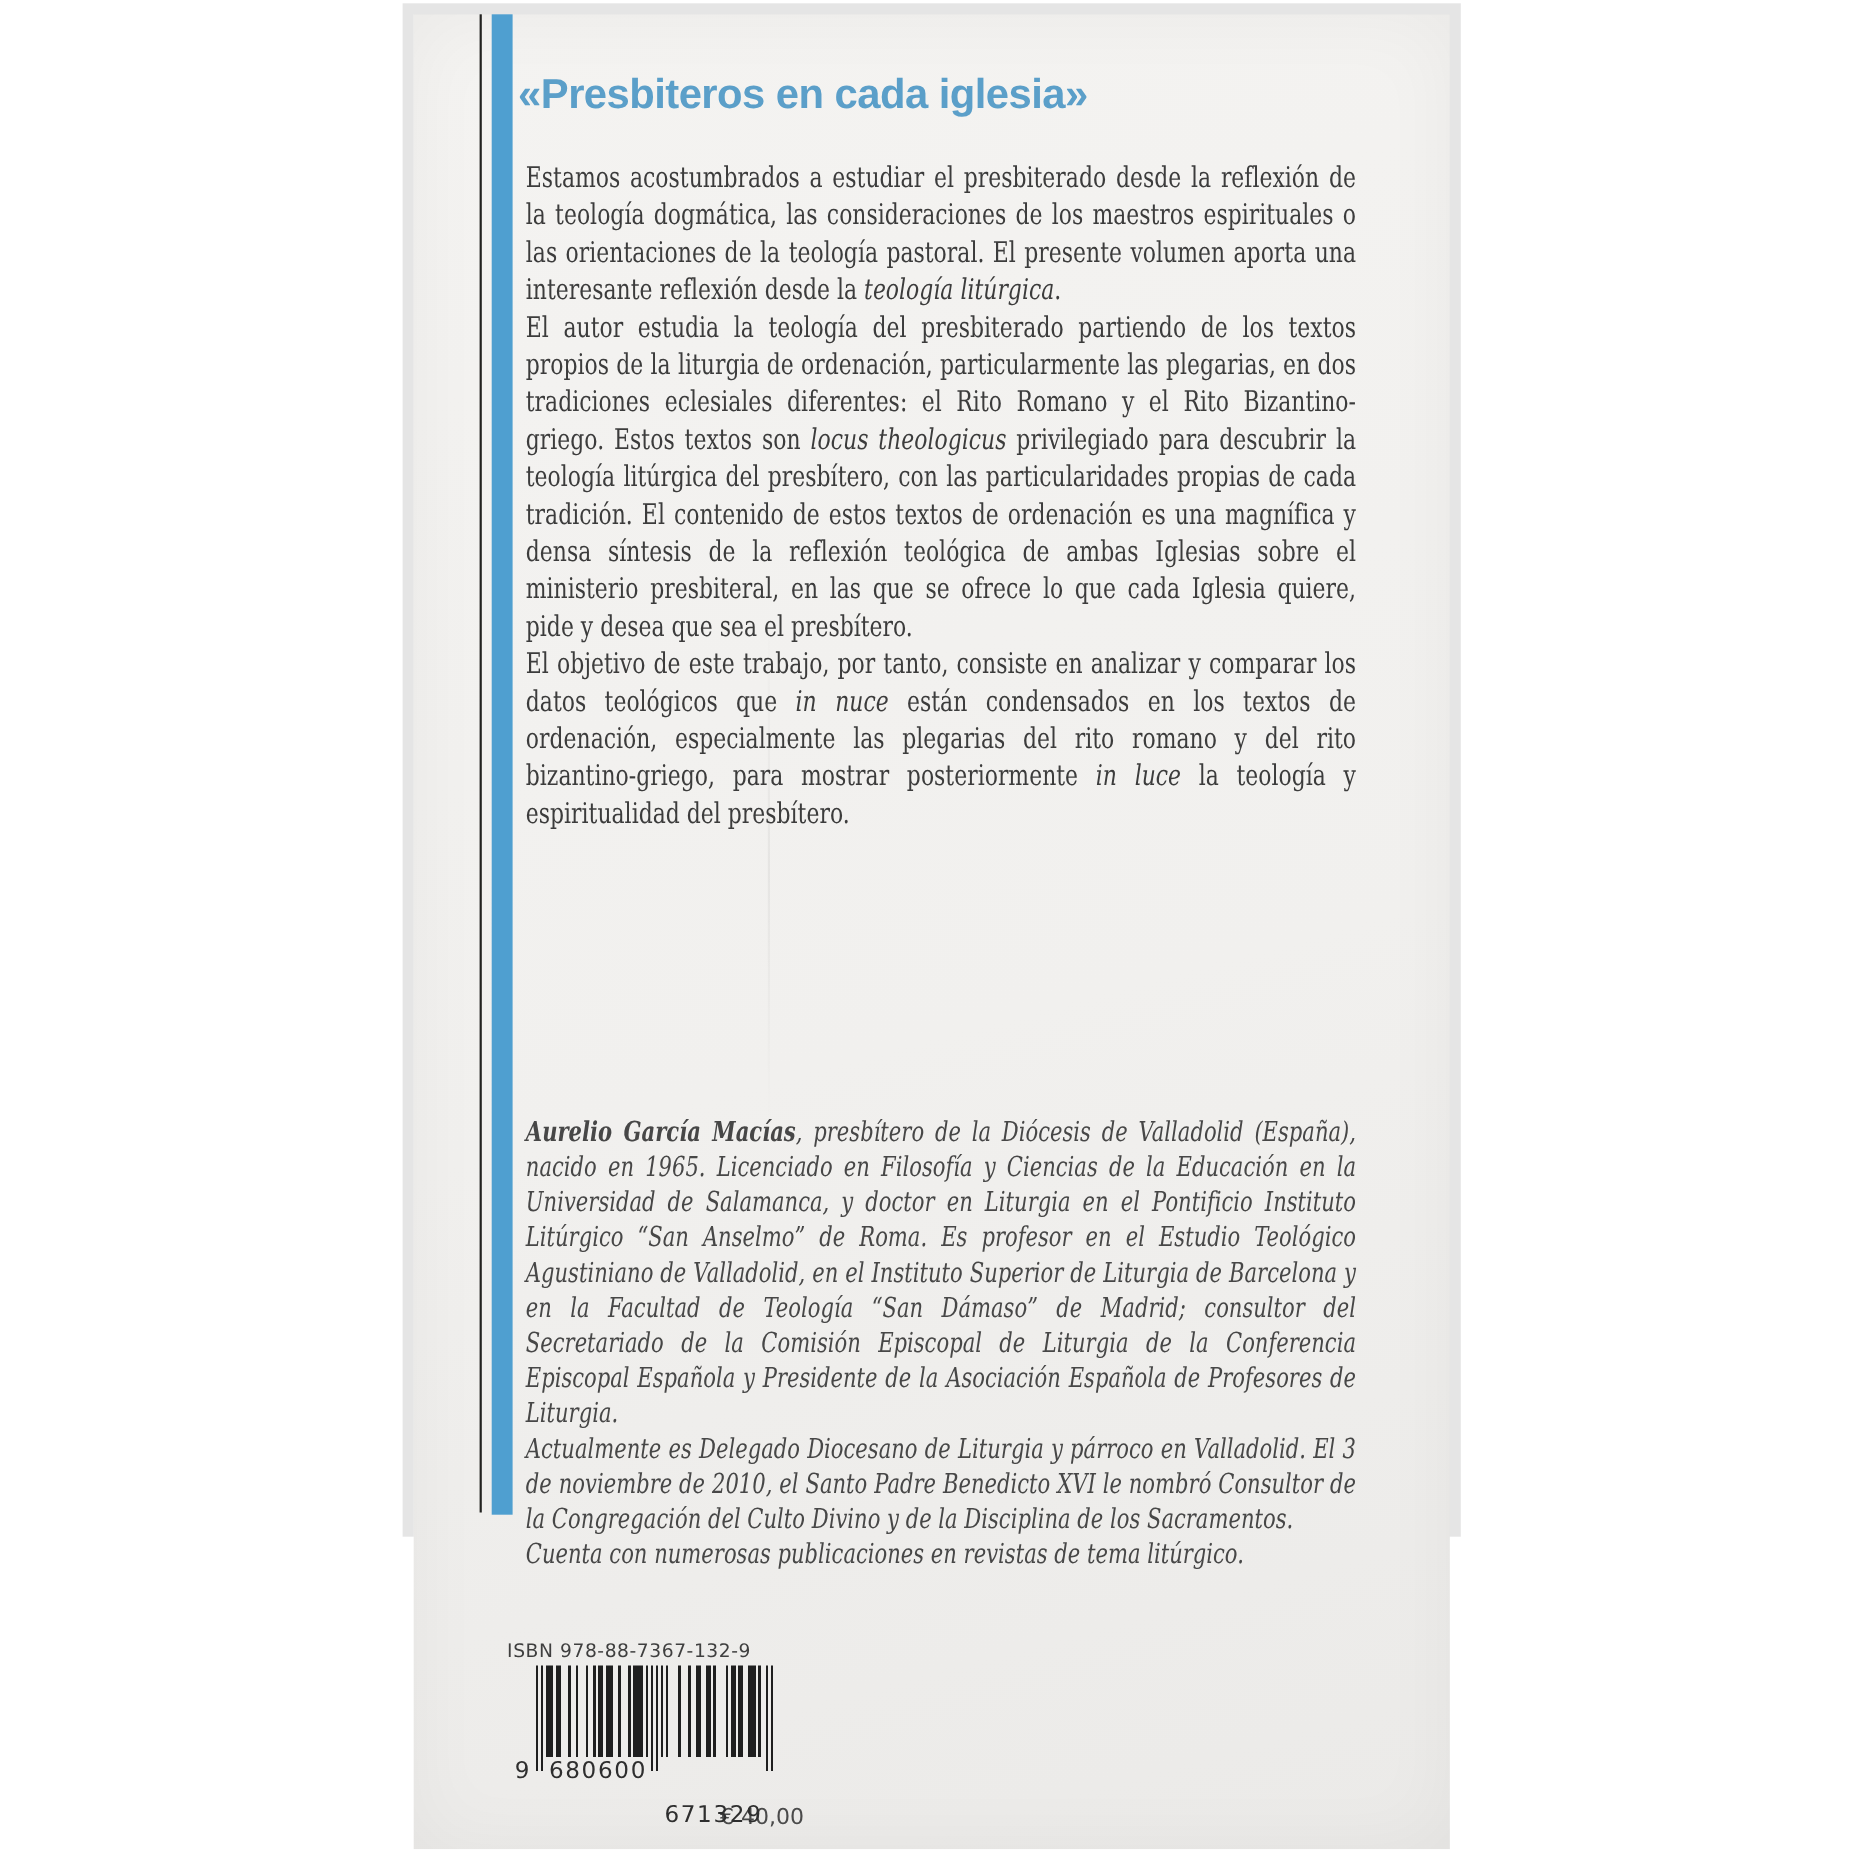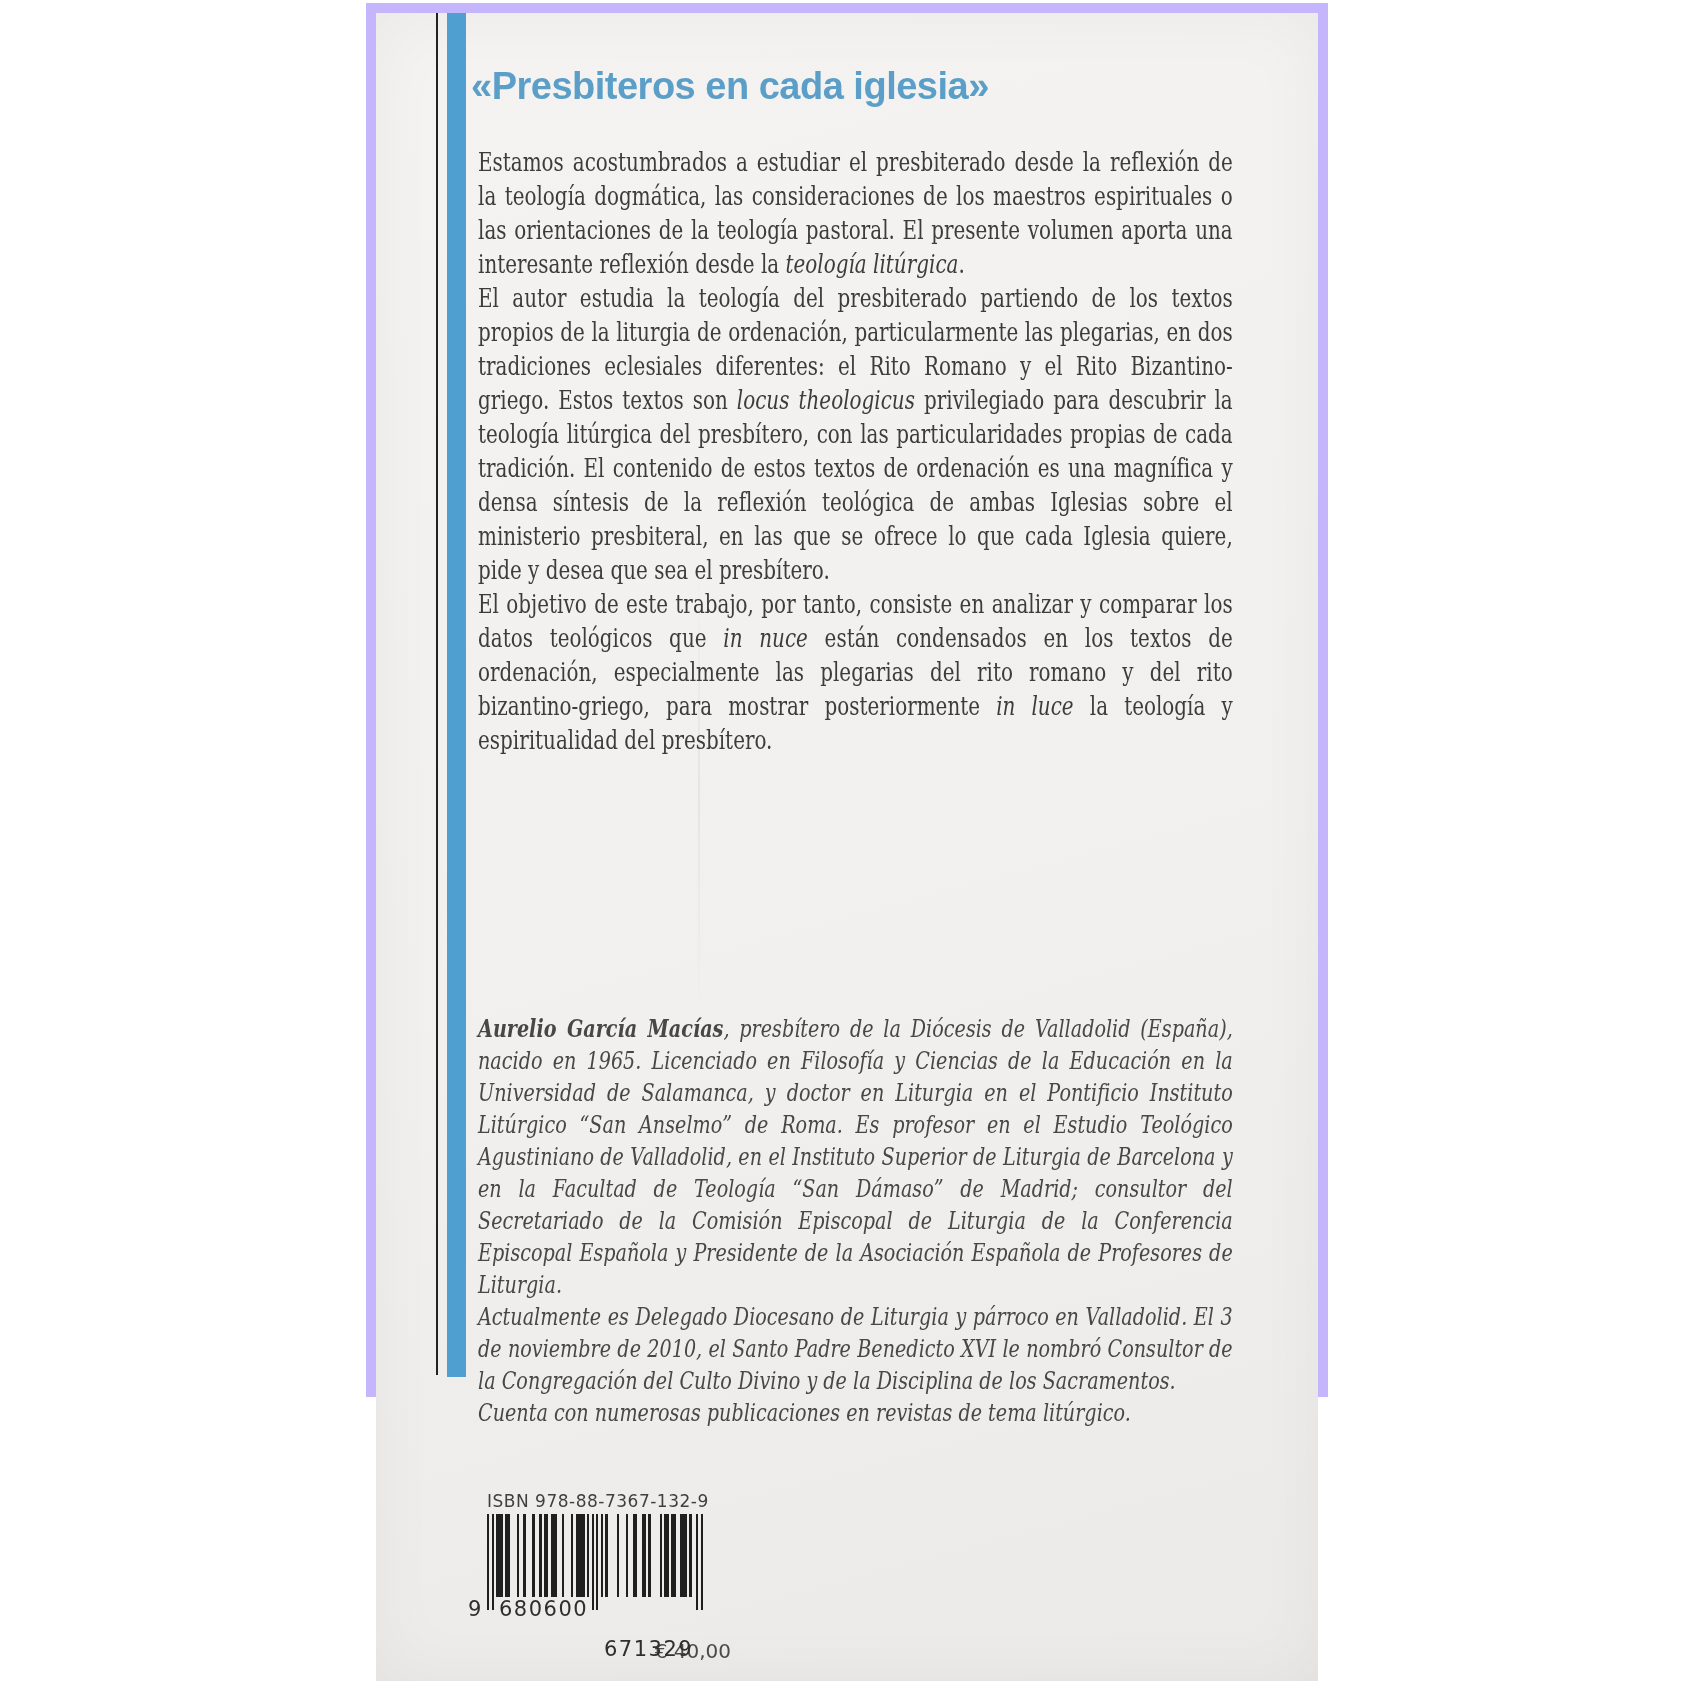"«Presbiteros en cada iglesia»" .photo-frame { background: #c4b5fd -> #e5e5e5 }
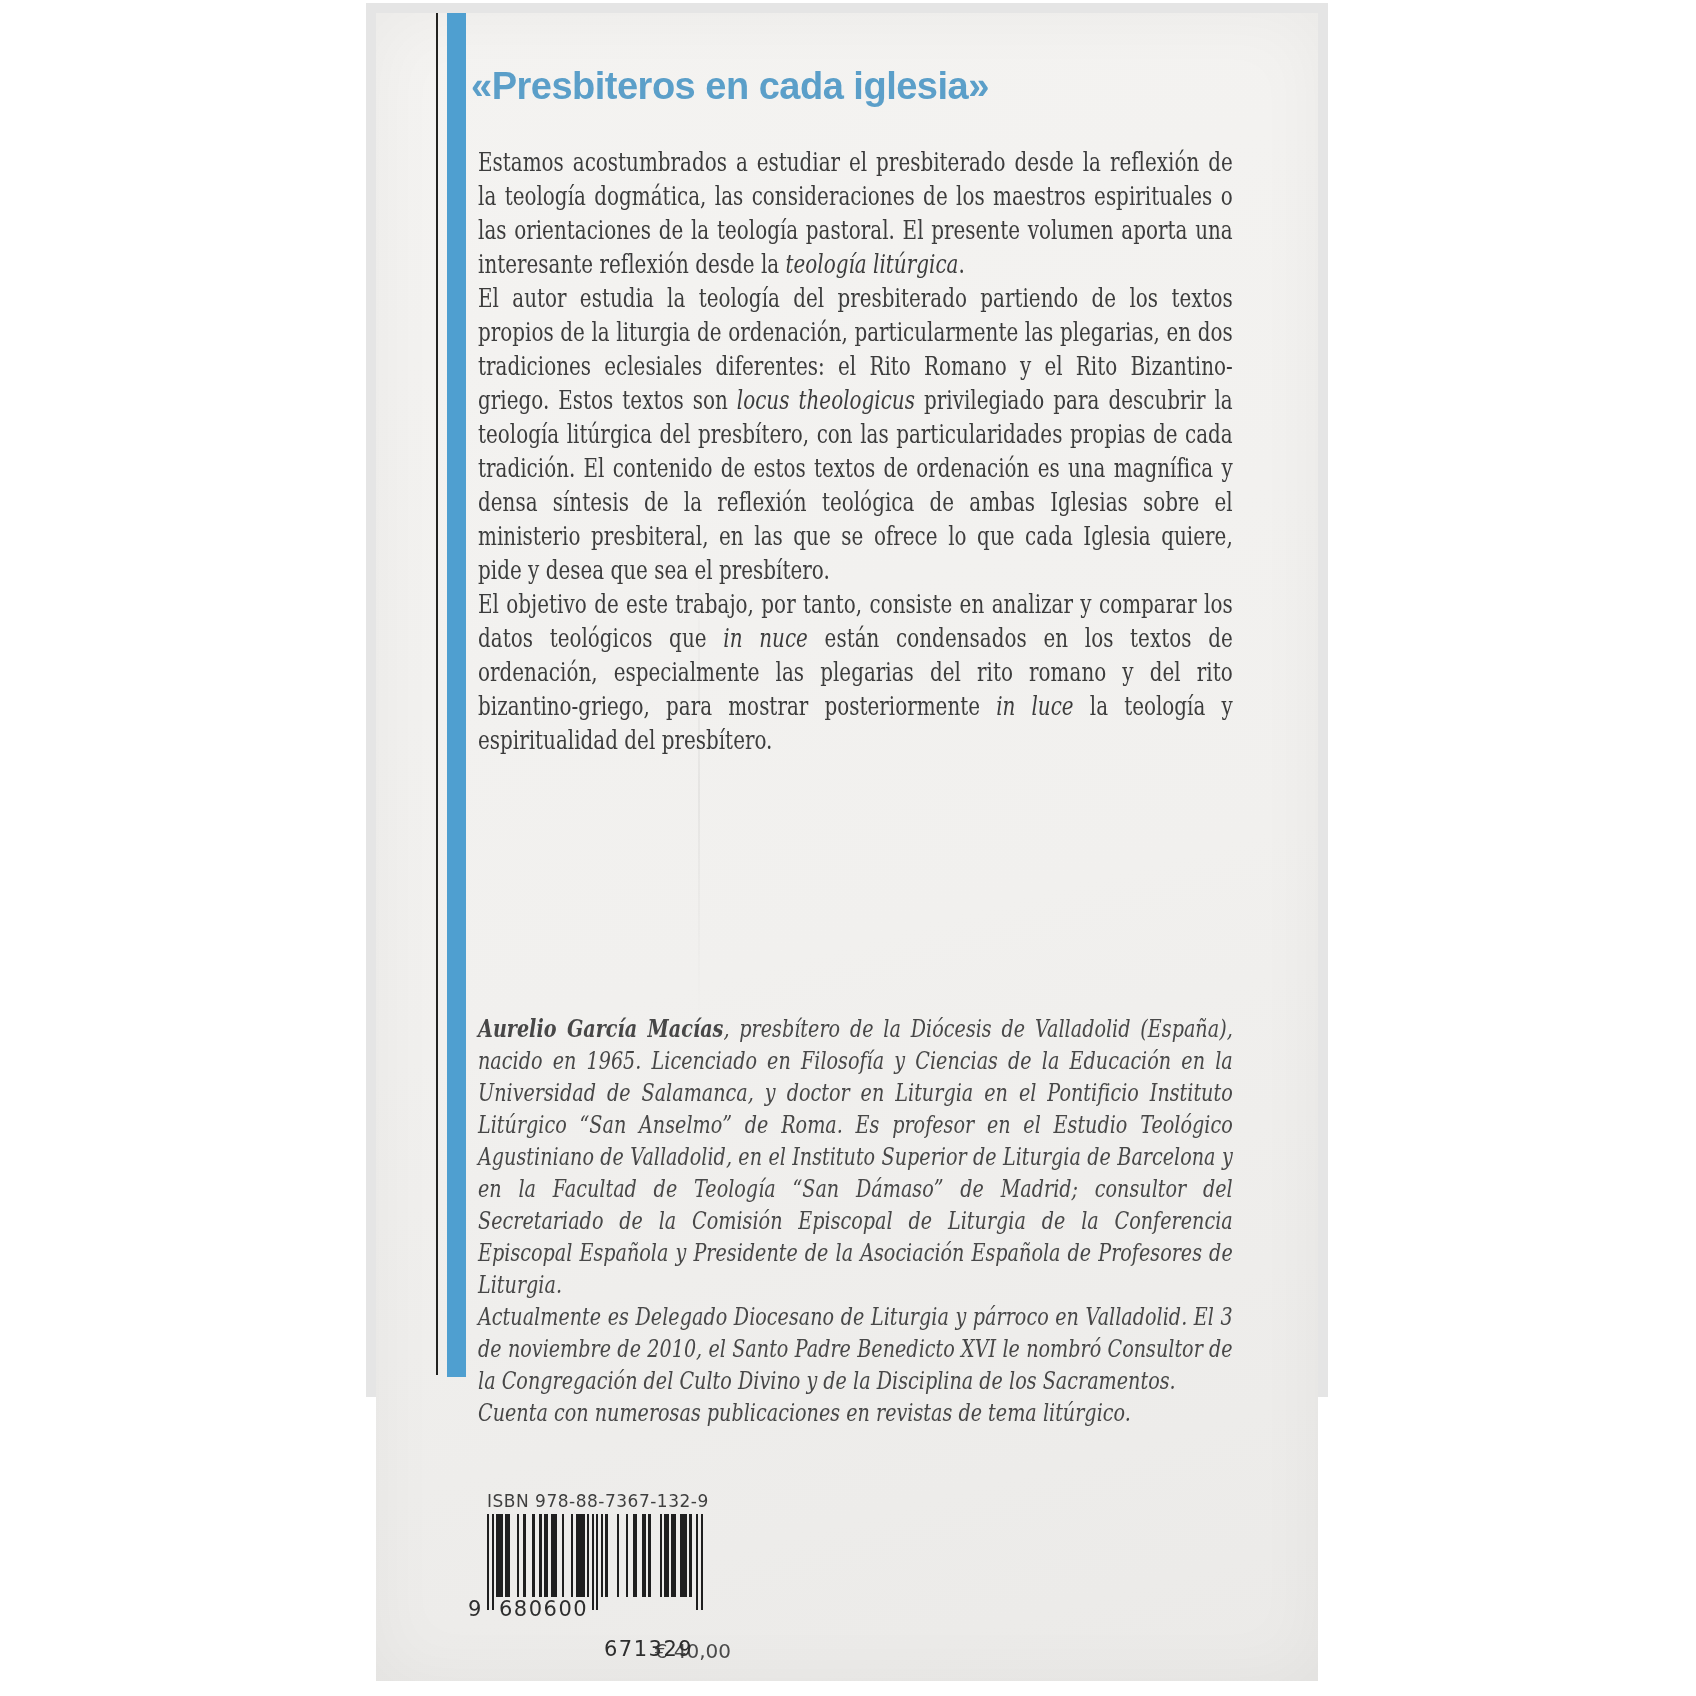"ISBN 978-88-7367-132-9" .isbn-label { margin-left: 26px -> none }
